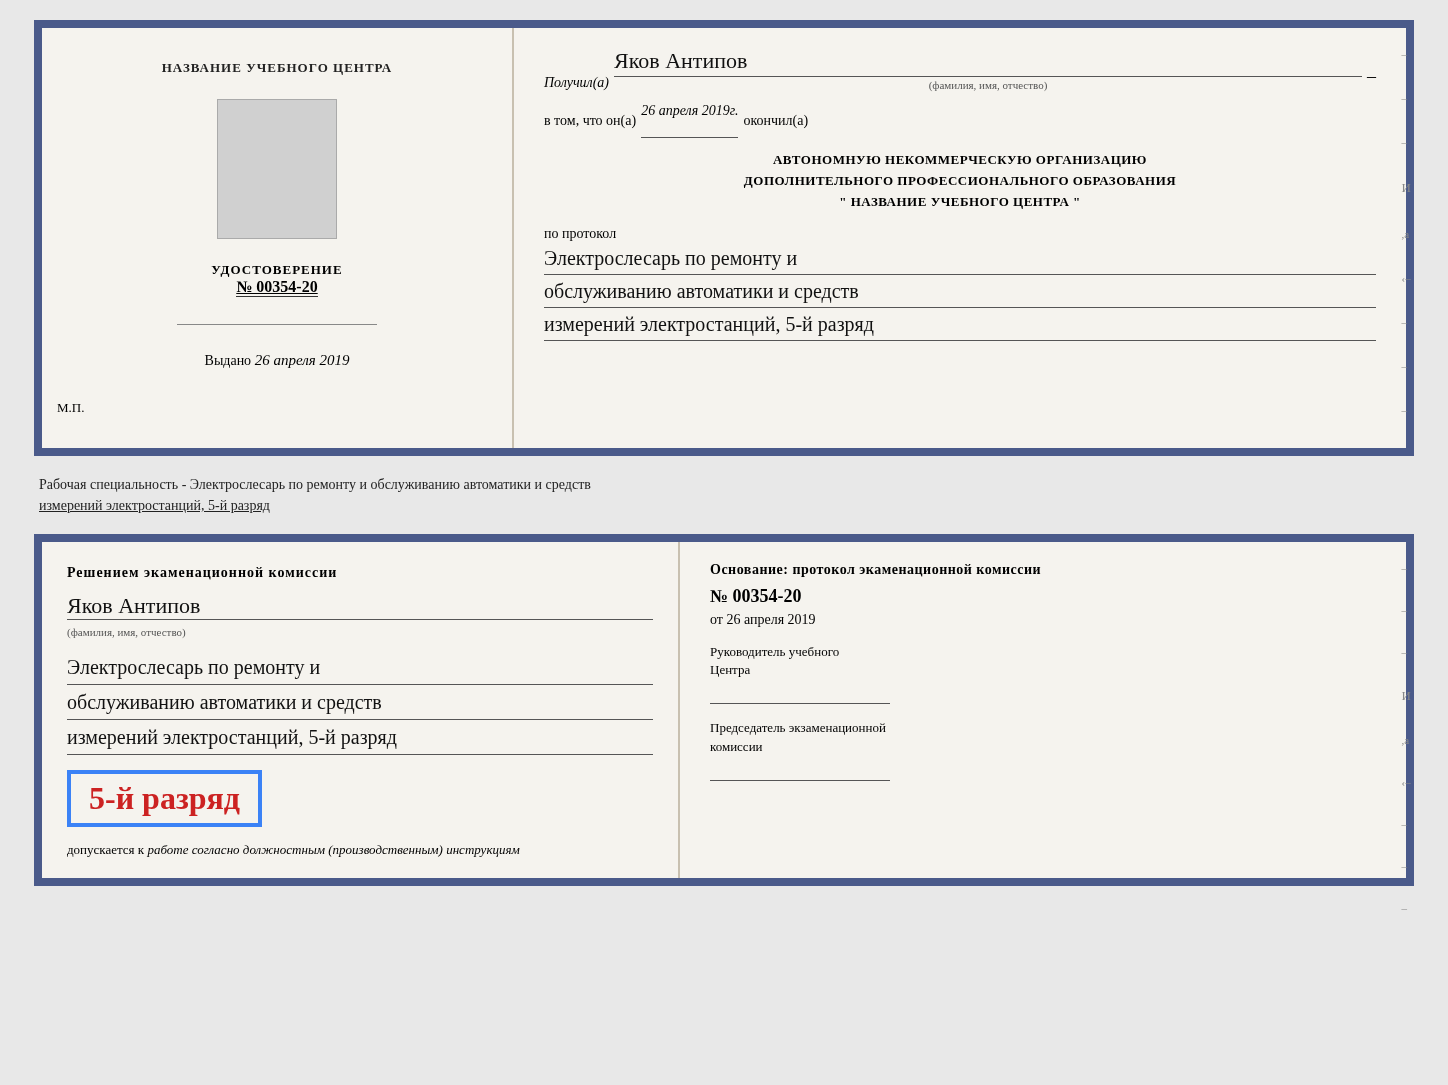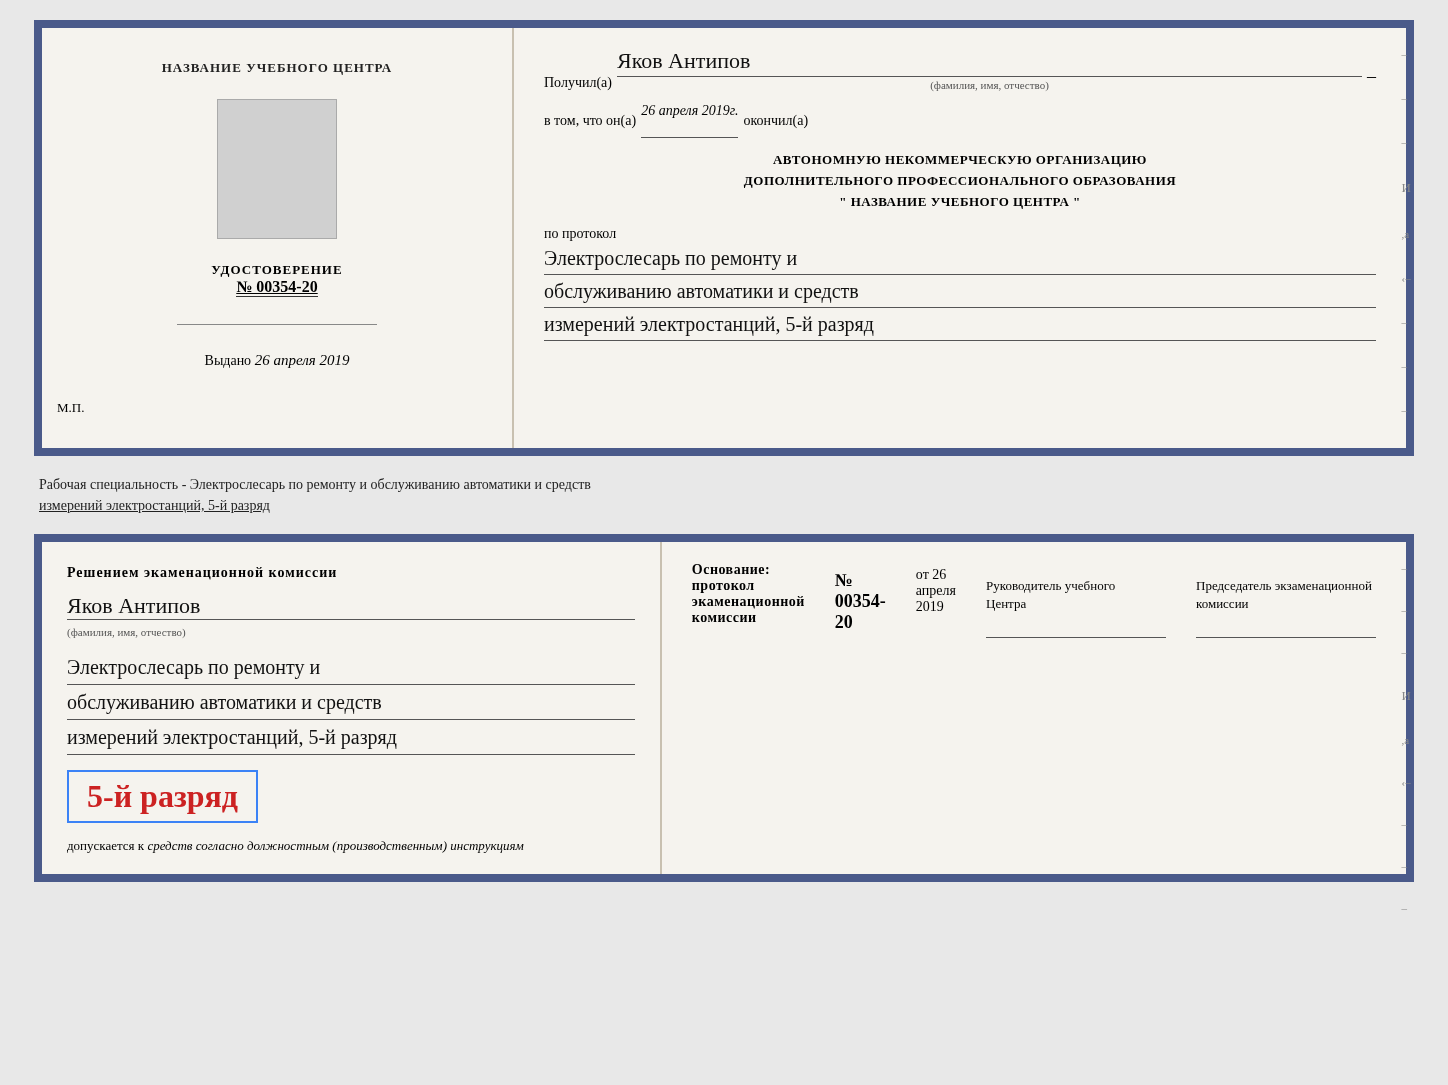"Получил(а)" .recipient-label { font-style: none -> italic }
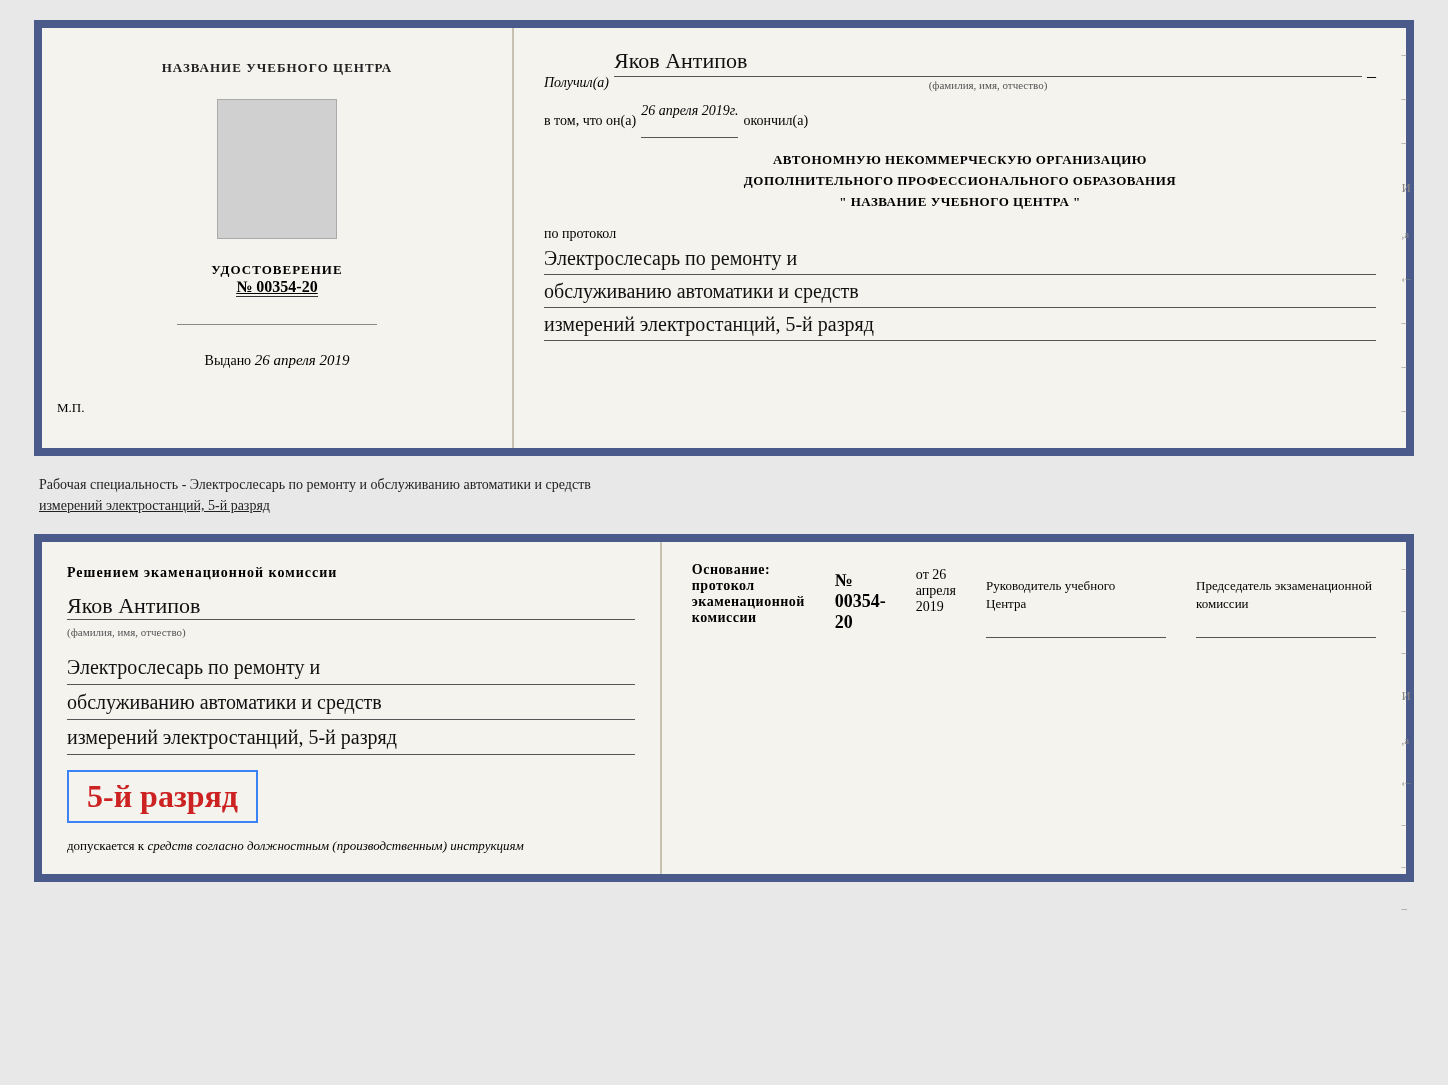"Основание: протокол экаменационной" .doc-bottom-right { flex-direction: row -> column; gap: 30px -> 0 }
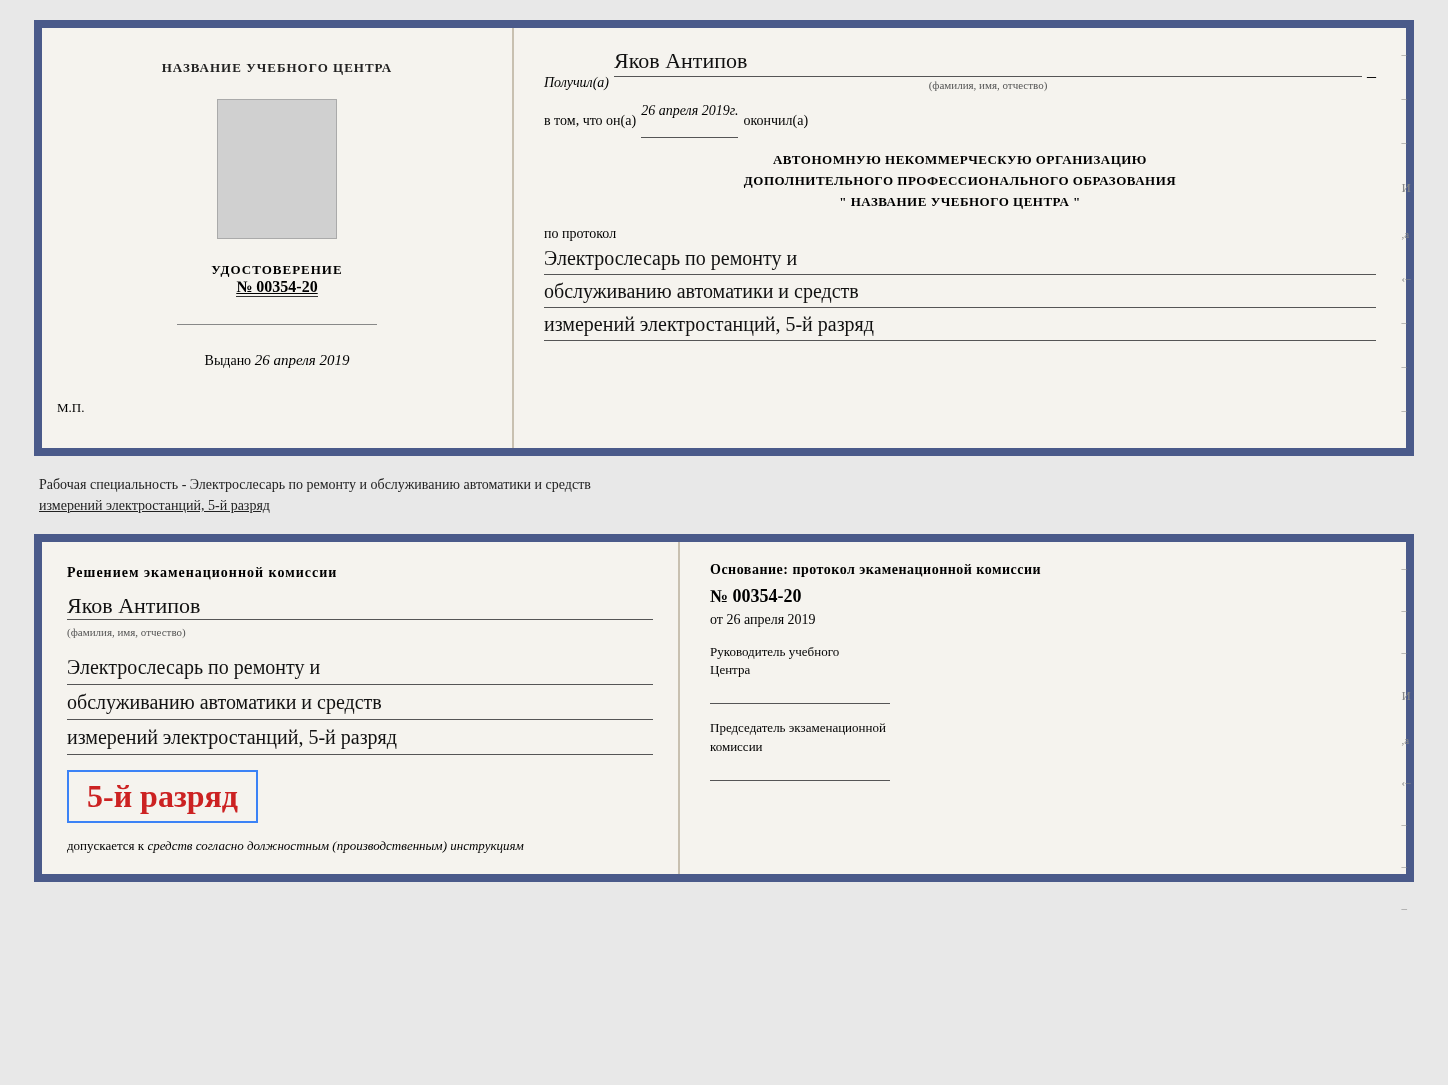"5-й разряд" .rank-box { border: 2px solid #3b82f6 -> 4px solid #3b82f6 }
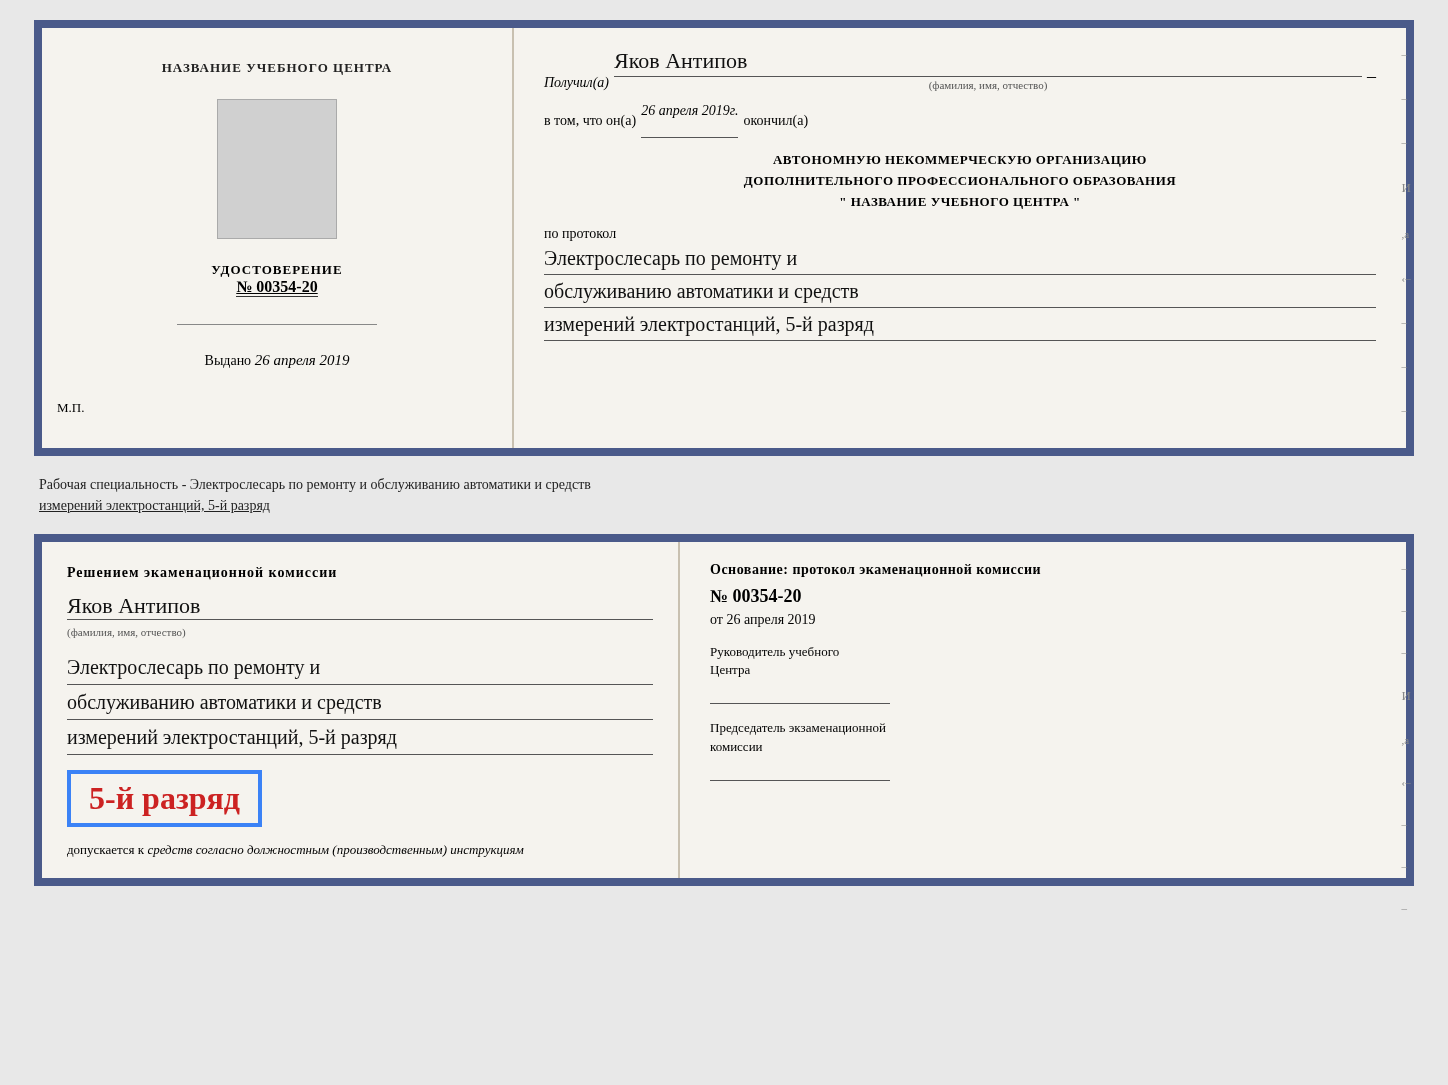"средств согласно должностным" span.allowed-italic { text: средств -> работе }
